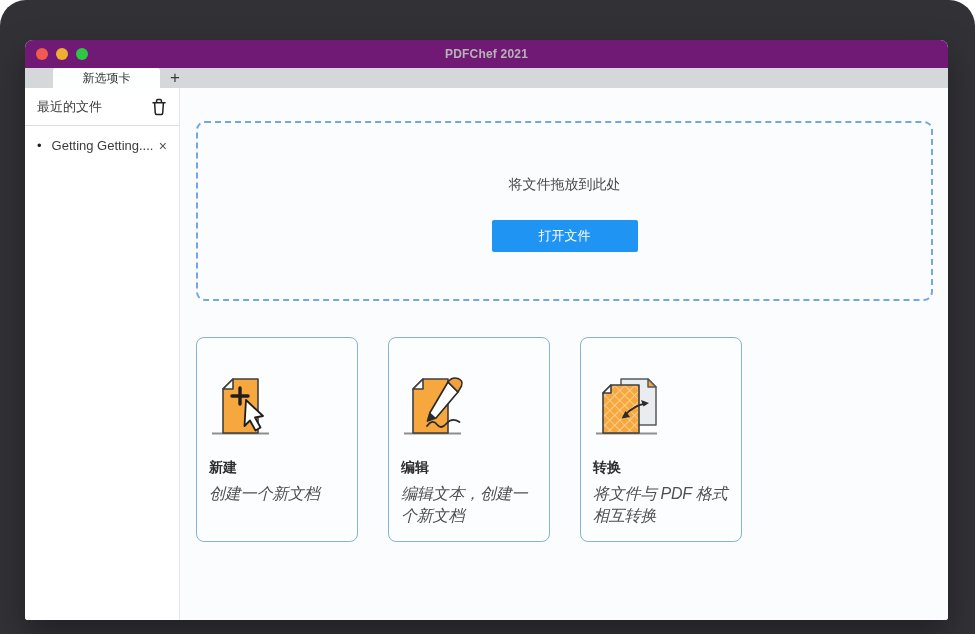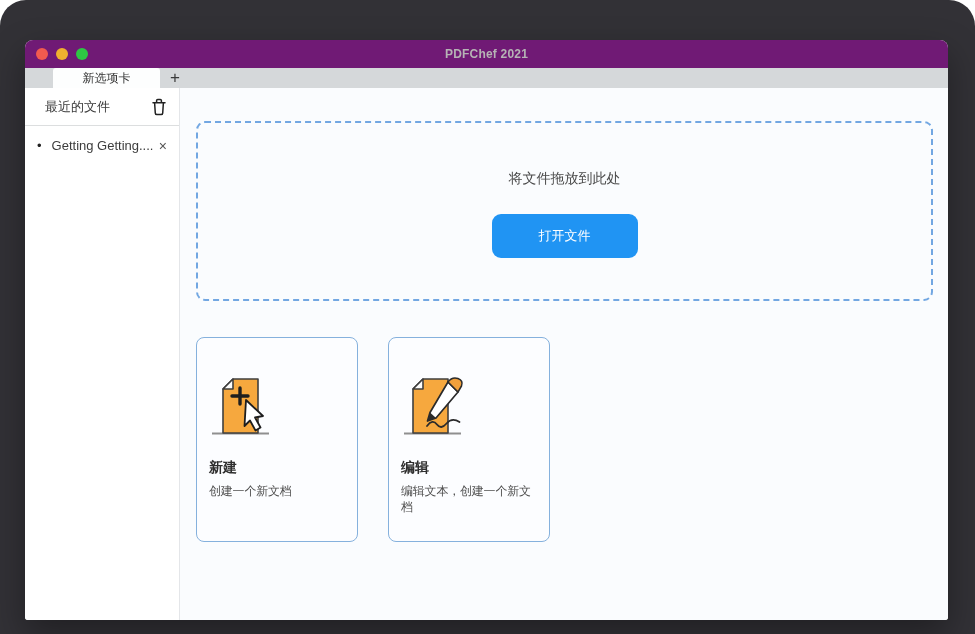"最近的文件" .recent-row { padding: 10px 12px 9px 20px -> 10px 12px 9px 12px }
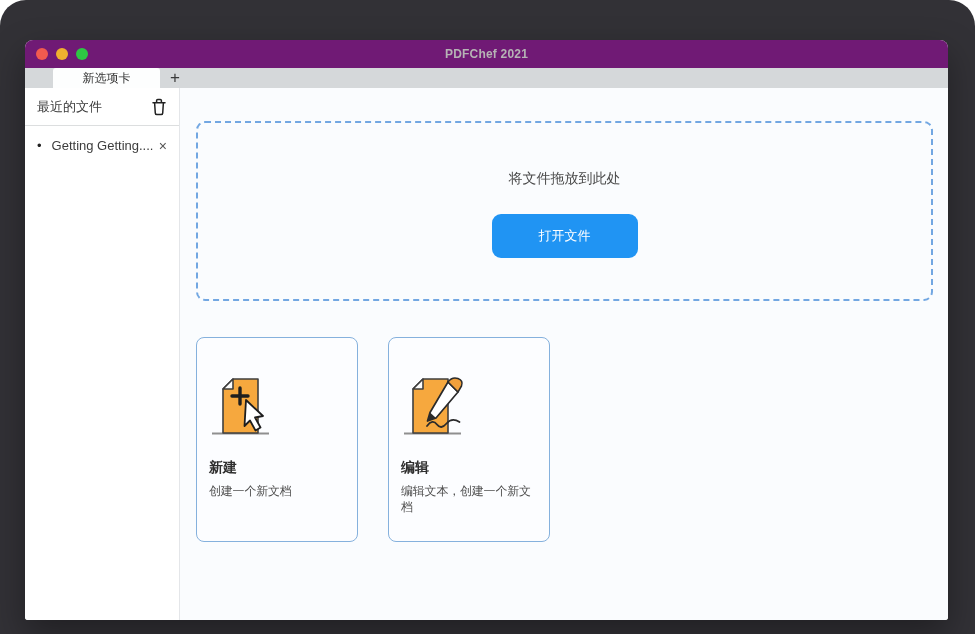"打开文件" .open-btn { border-radius: 9px -> 2px; padding: 13px 47px -> 7px 47px }
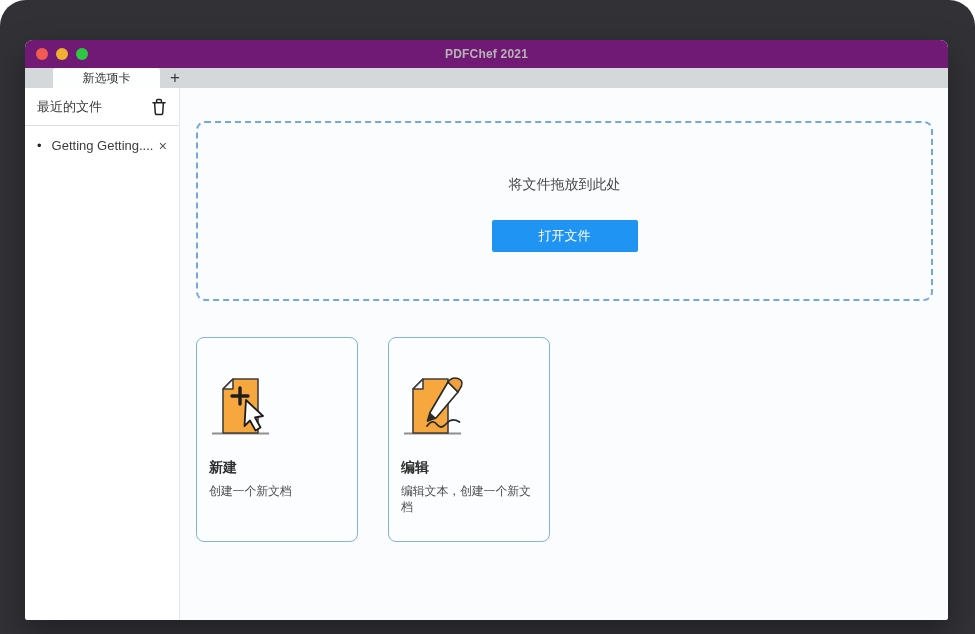"转换" div.card { html: none -> <div> <svg> <defs> <pattern> <rect></rect> <path></path> </pattern> </defs> <line></line> <path></path> <path></path> <path></path> <path></path> <path></path> <path></path> <path></path> </svg> <div>转换</div> <div>将文件与 PDF 格式相互转换</div> </div> }
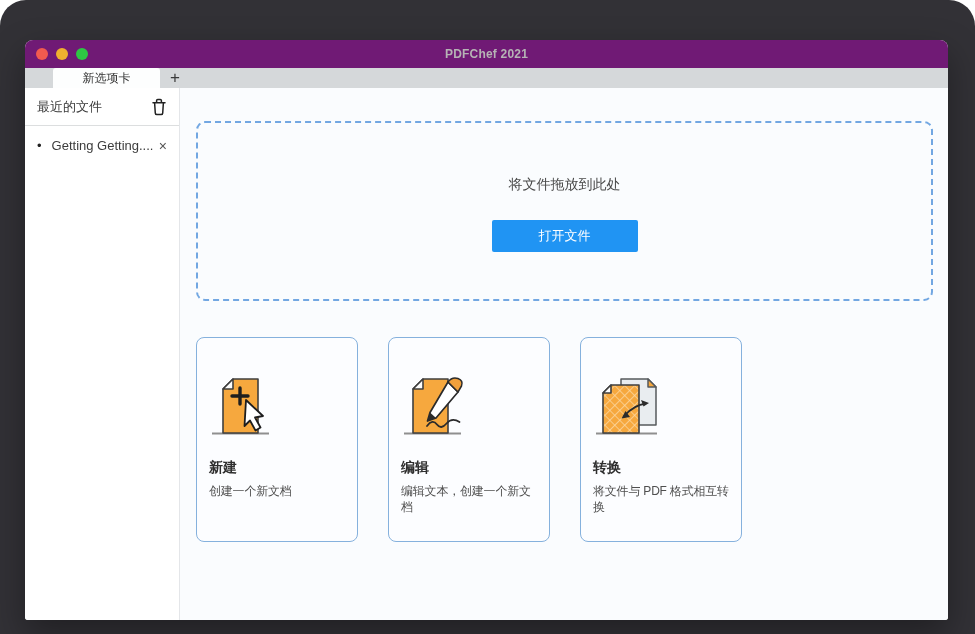"创建一个新文档" .card-desc { font-size: 12px -> 16px; font-style: none -> italic }
